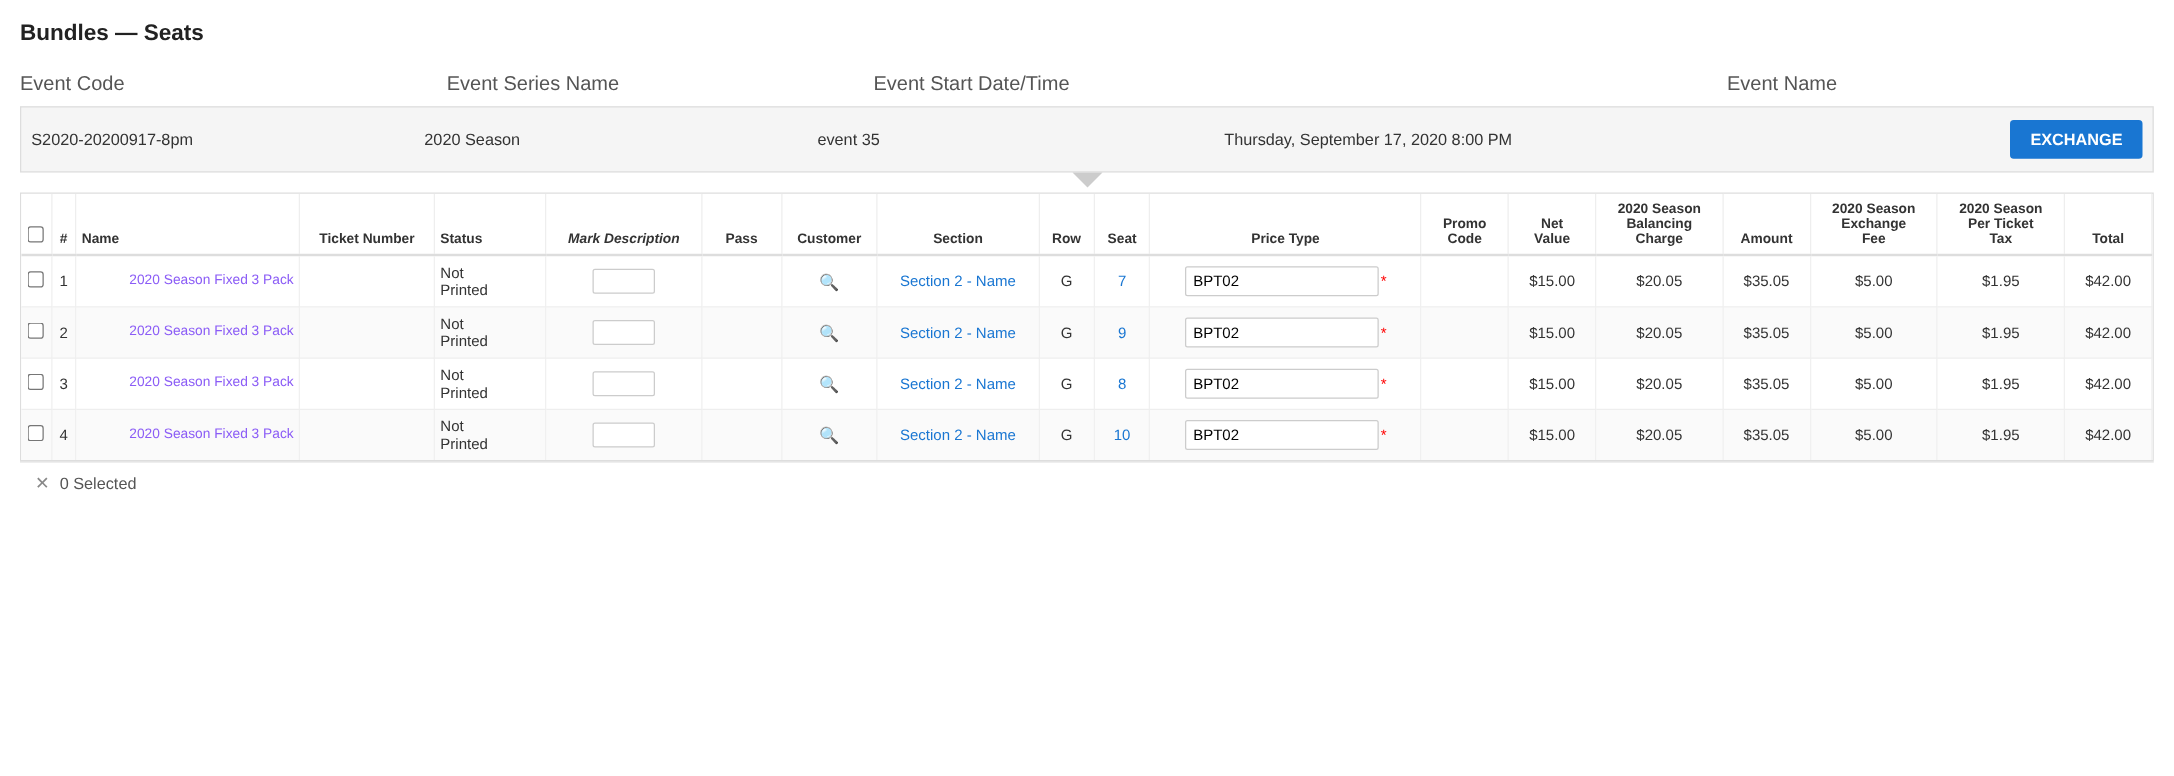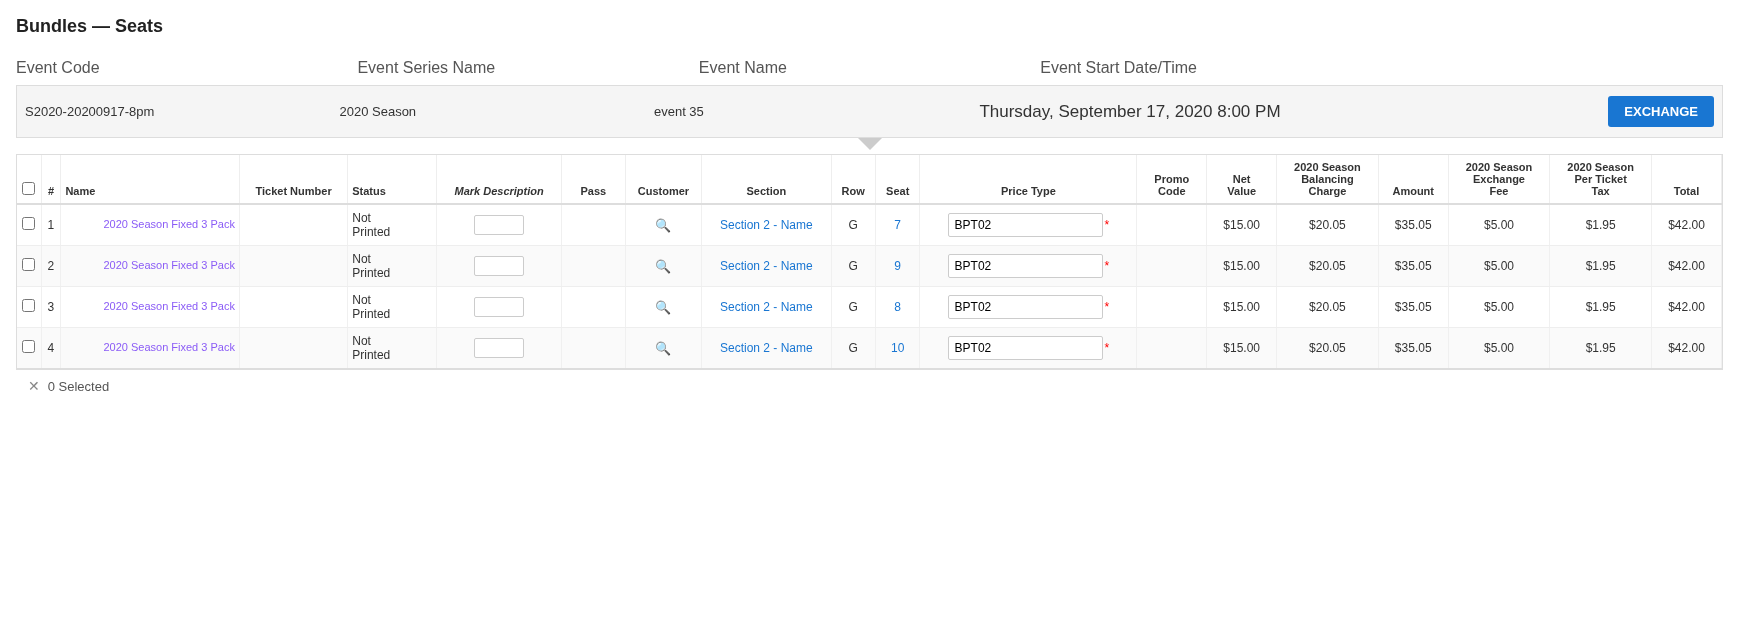"Event Name" div.event-info-col { order: before "Event Start Date/Time" -> after "Event Start Date/Time" }
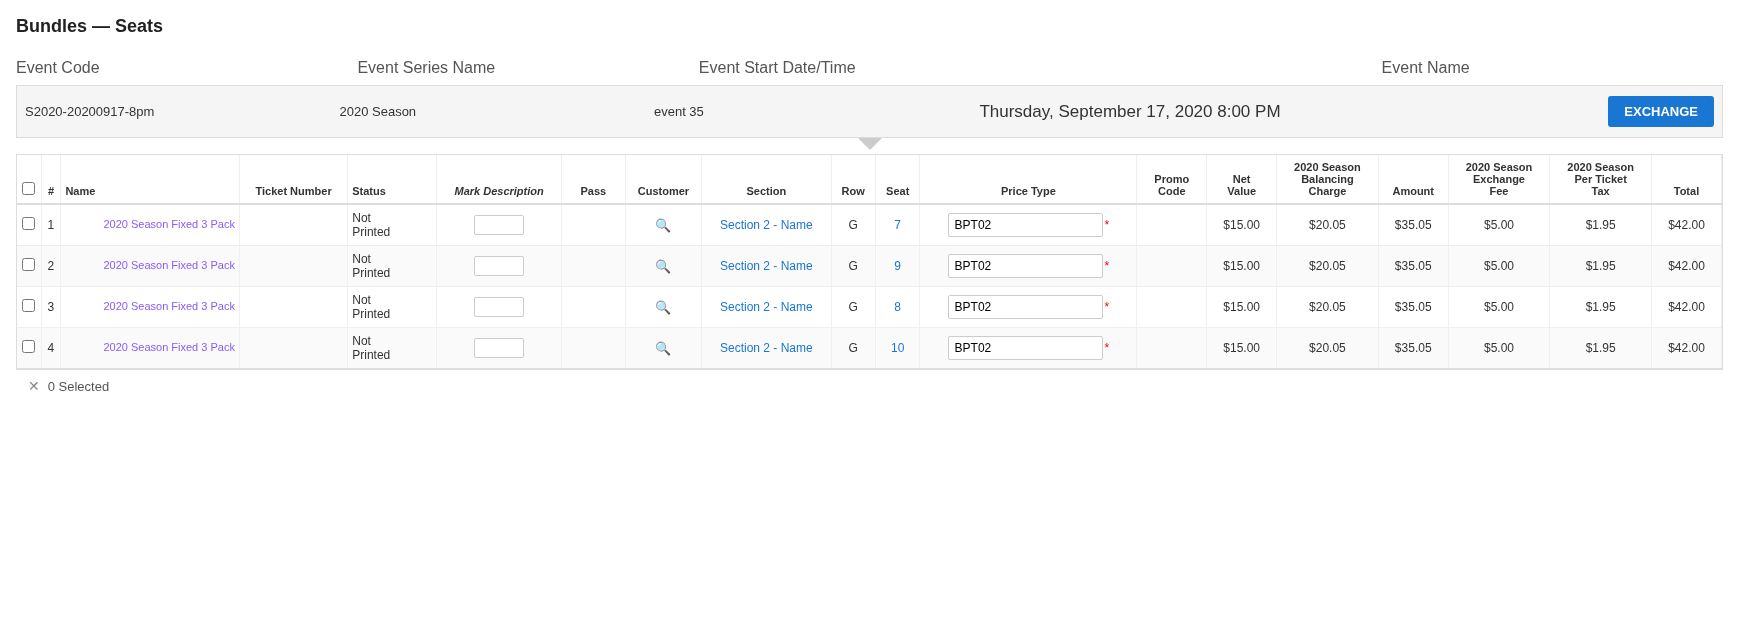"Thursday, September 17, 2020 8:00" div.event-row-col { font-size: 17px -> 13px }
